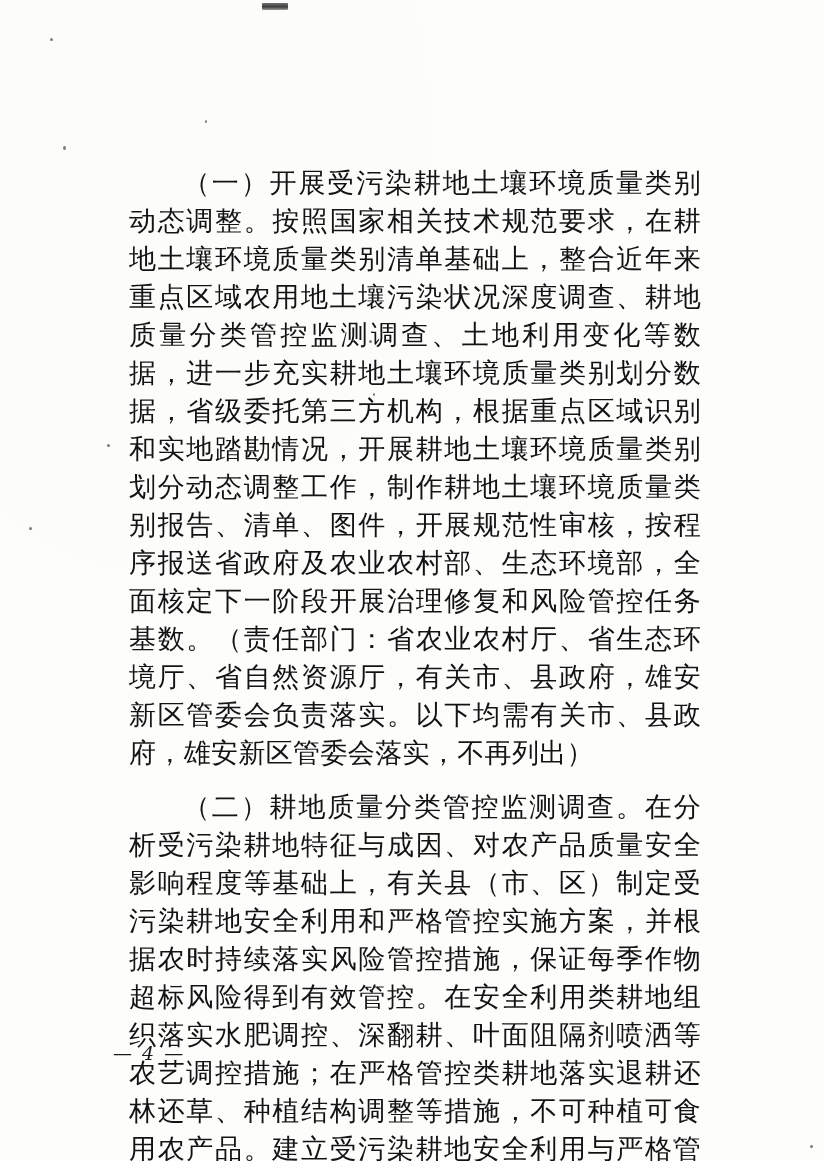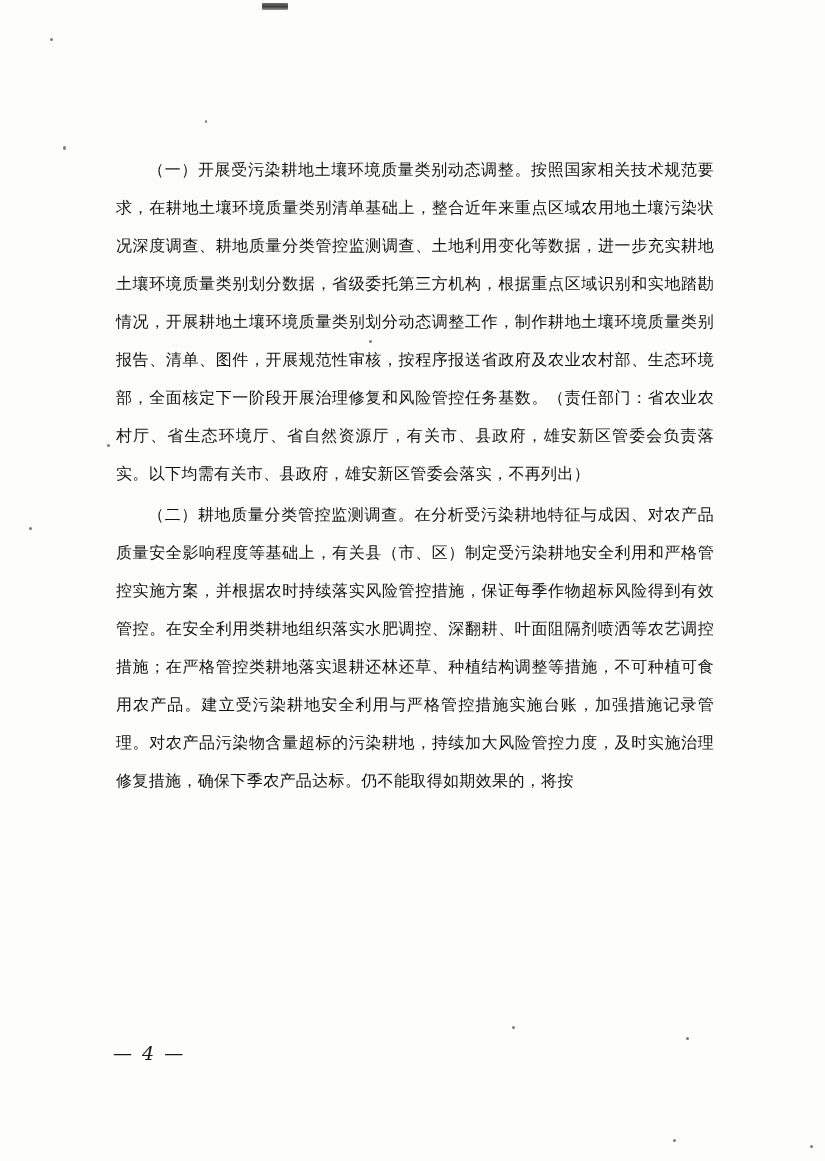"（一）开展受污染耕地土壤环境质量类别动态调整。按照国家相关技术规范要求，在耕地土" .para { font-size: 16px -> 27px; margin: 3px -> 16px }
